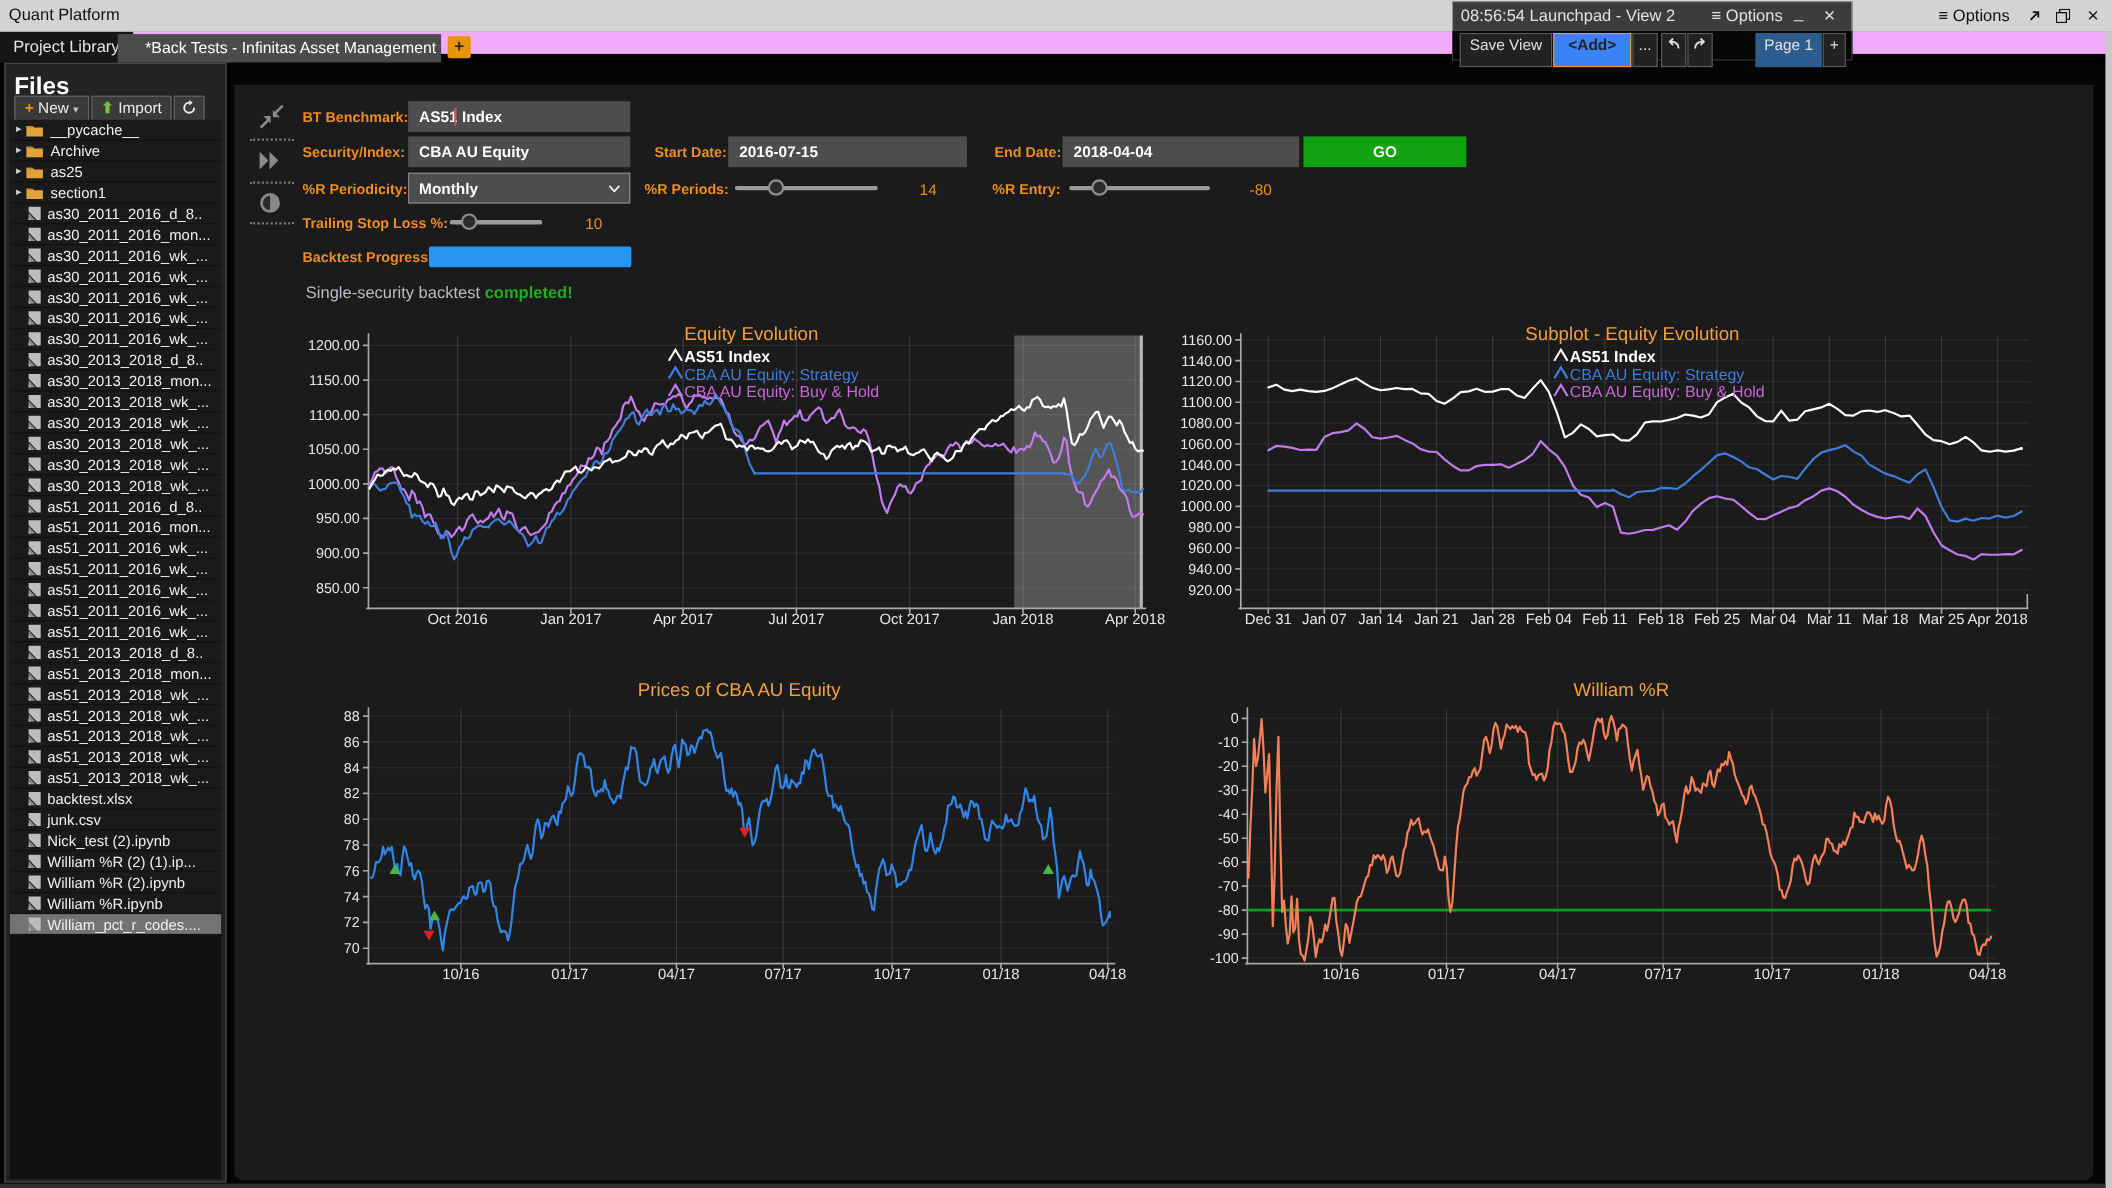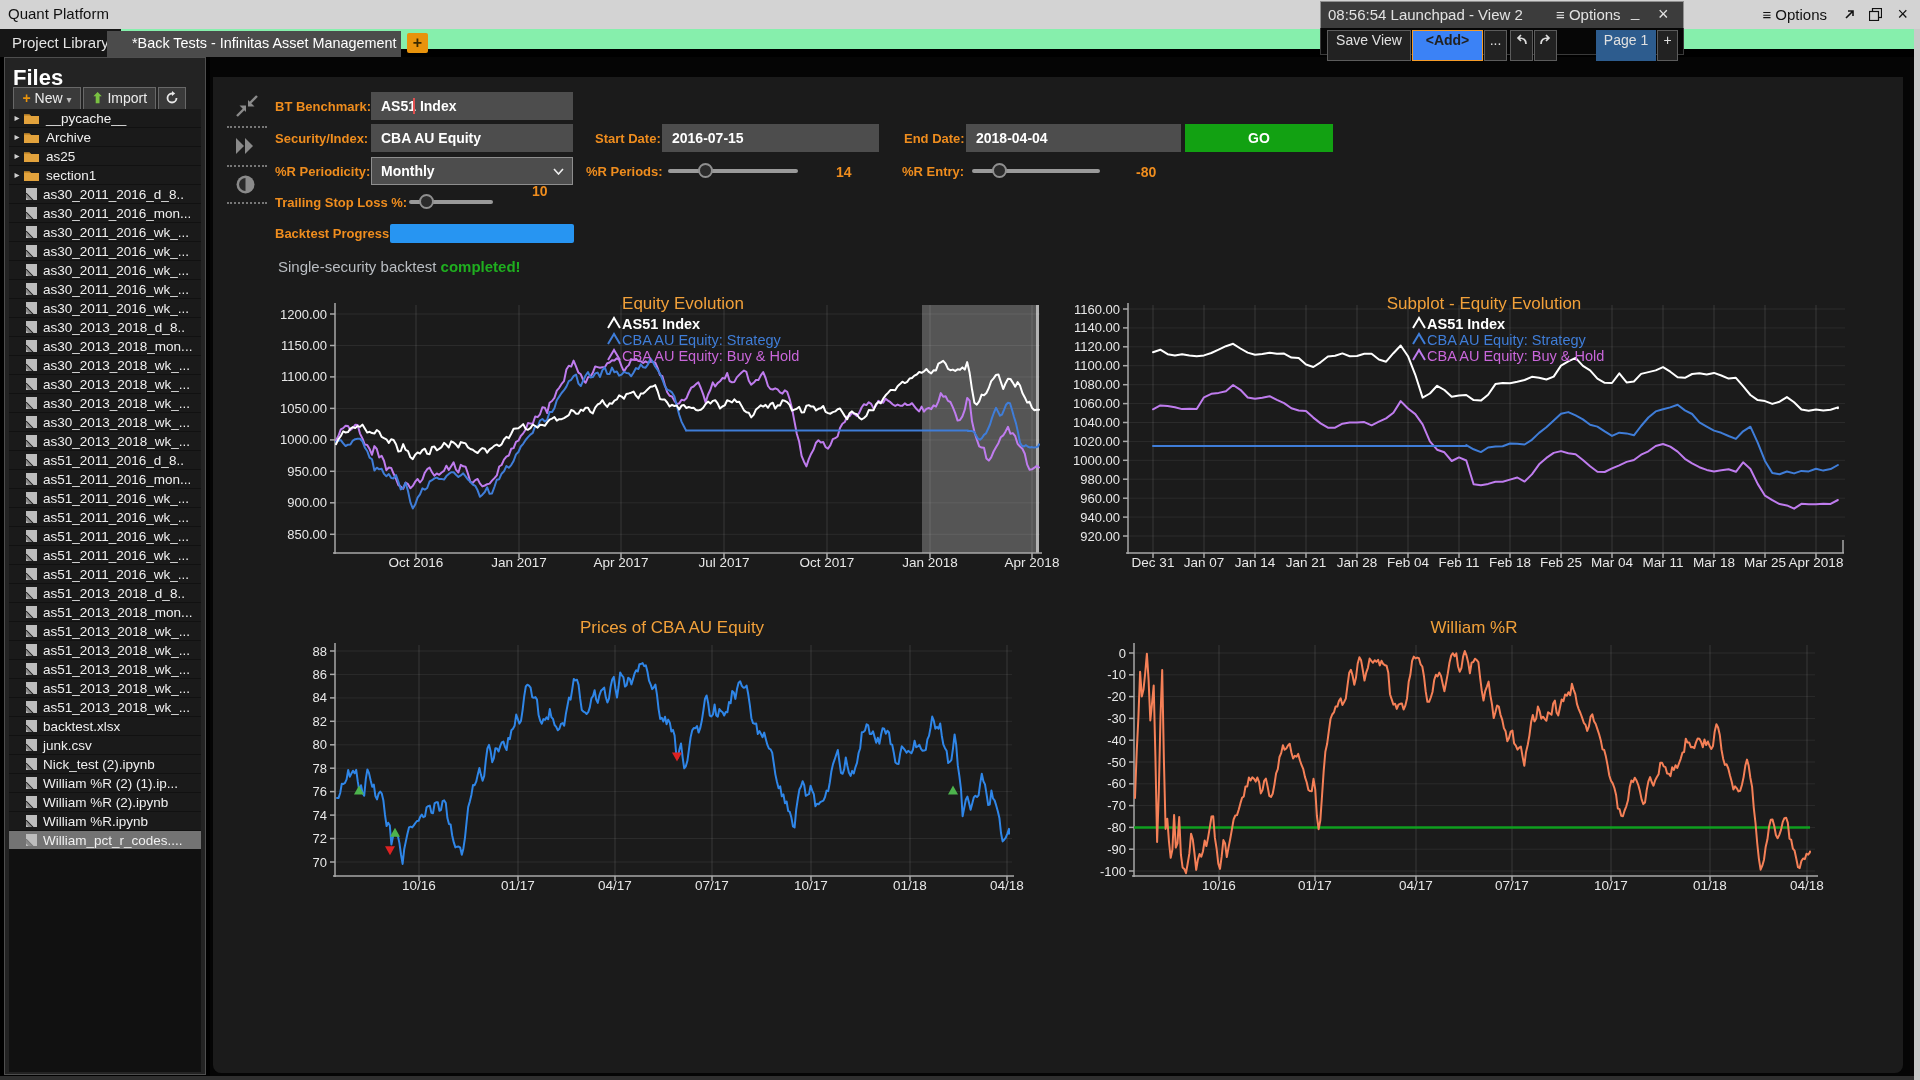"Project Library" #tabrow { background: #86efac -> #f0abfc }
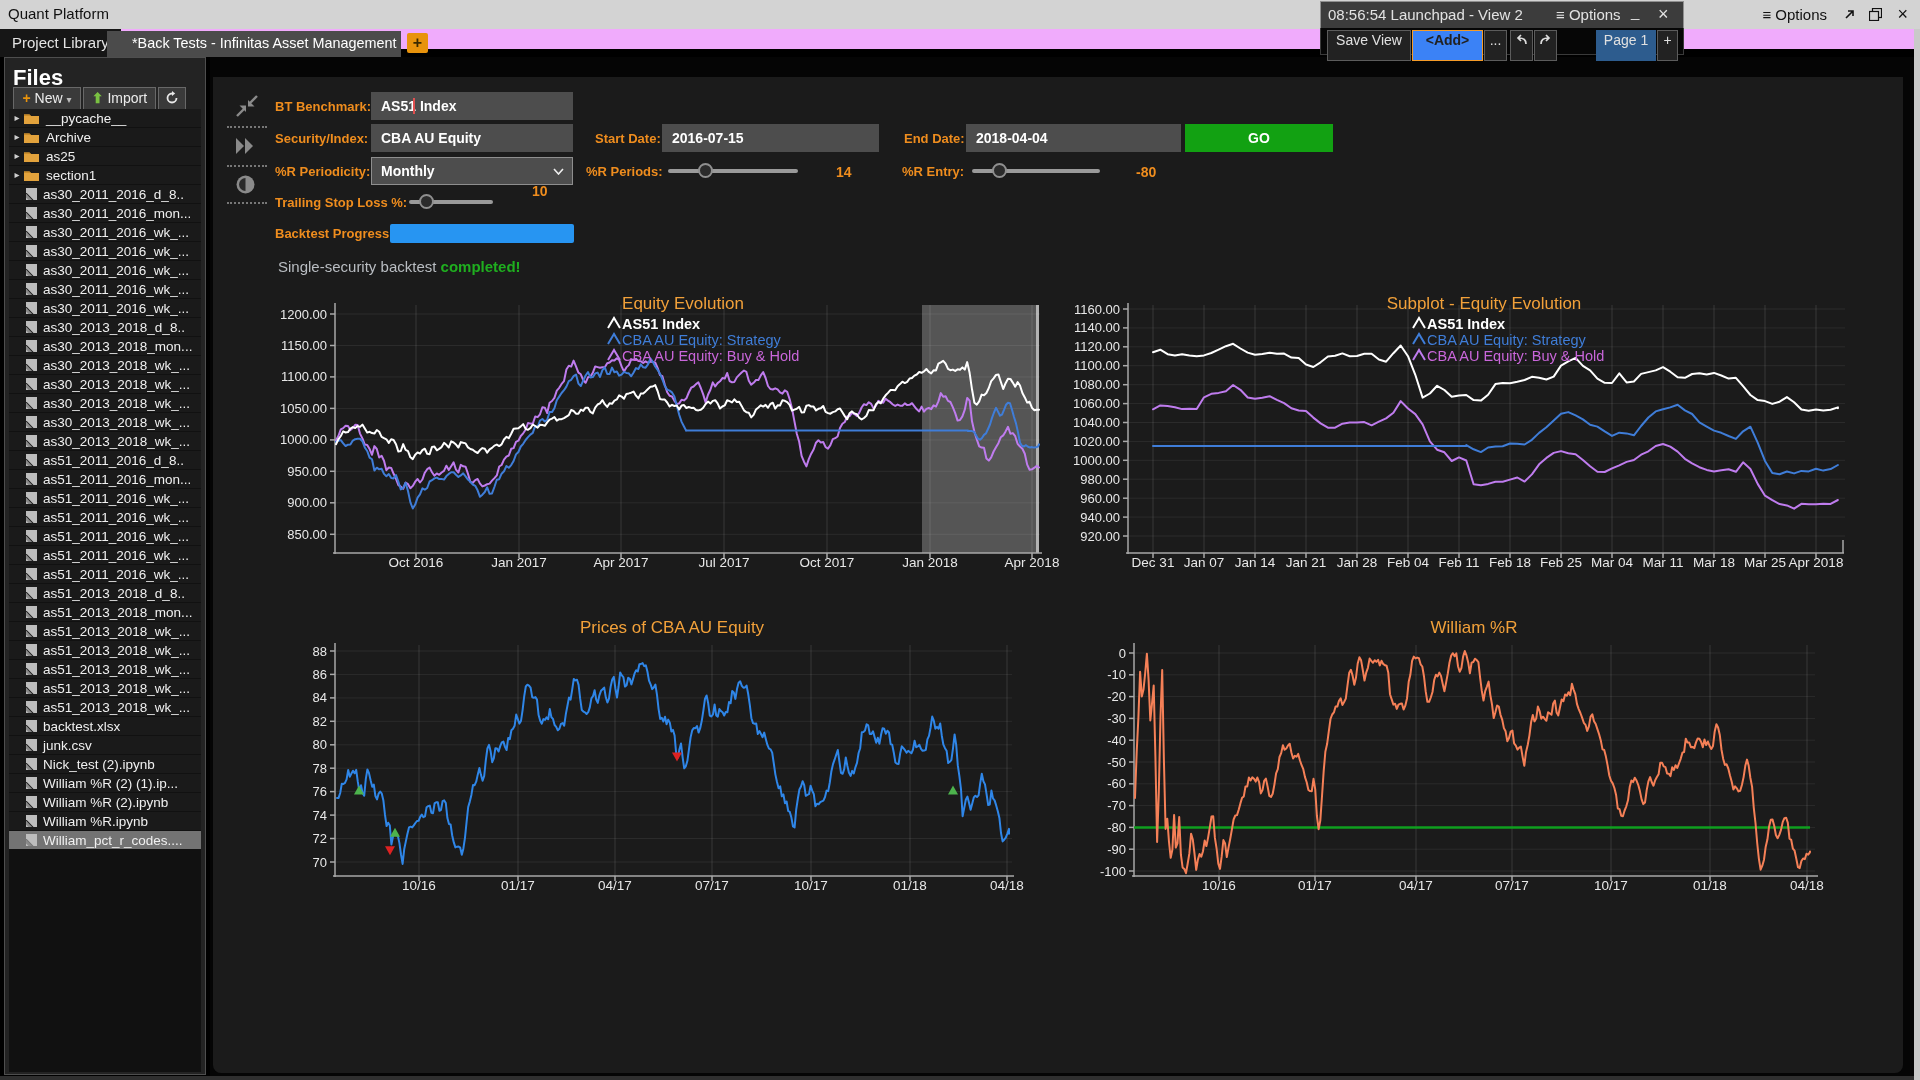"14" .oval { font-weight: bold -> normal }
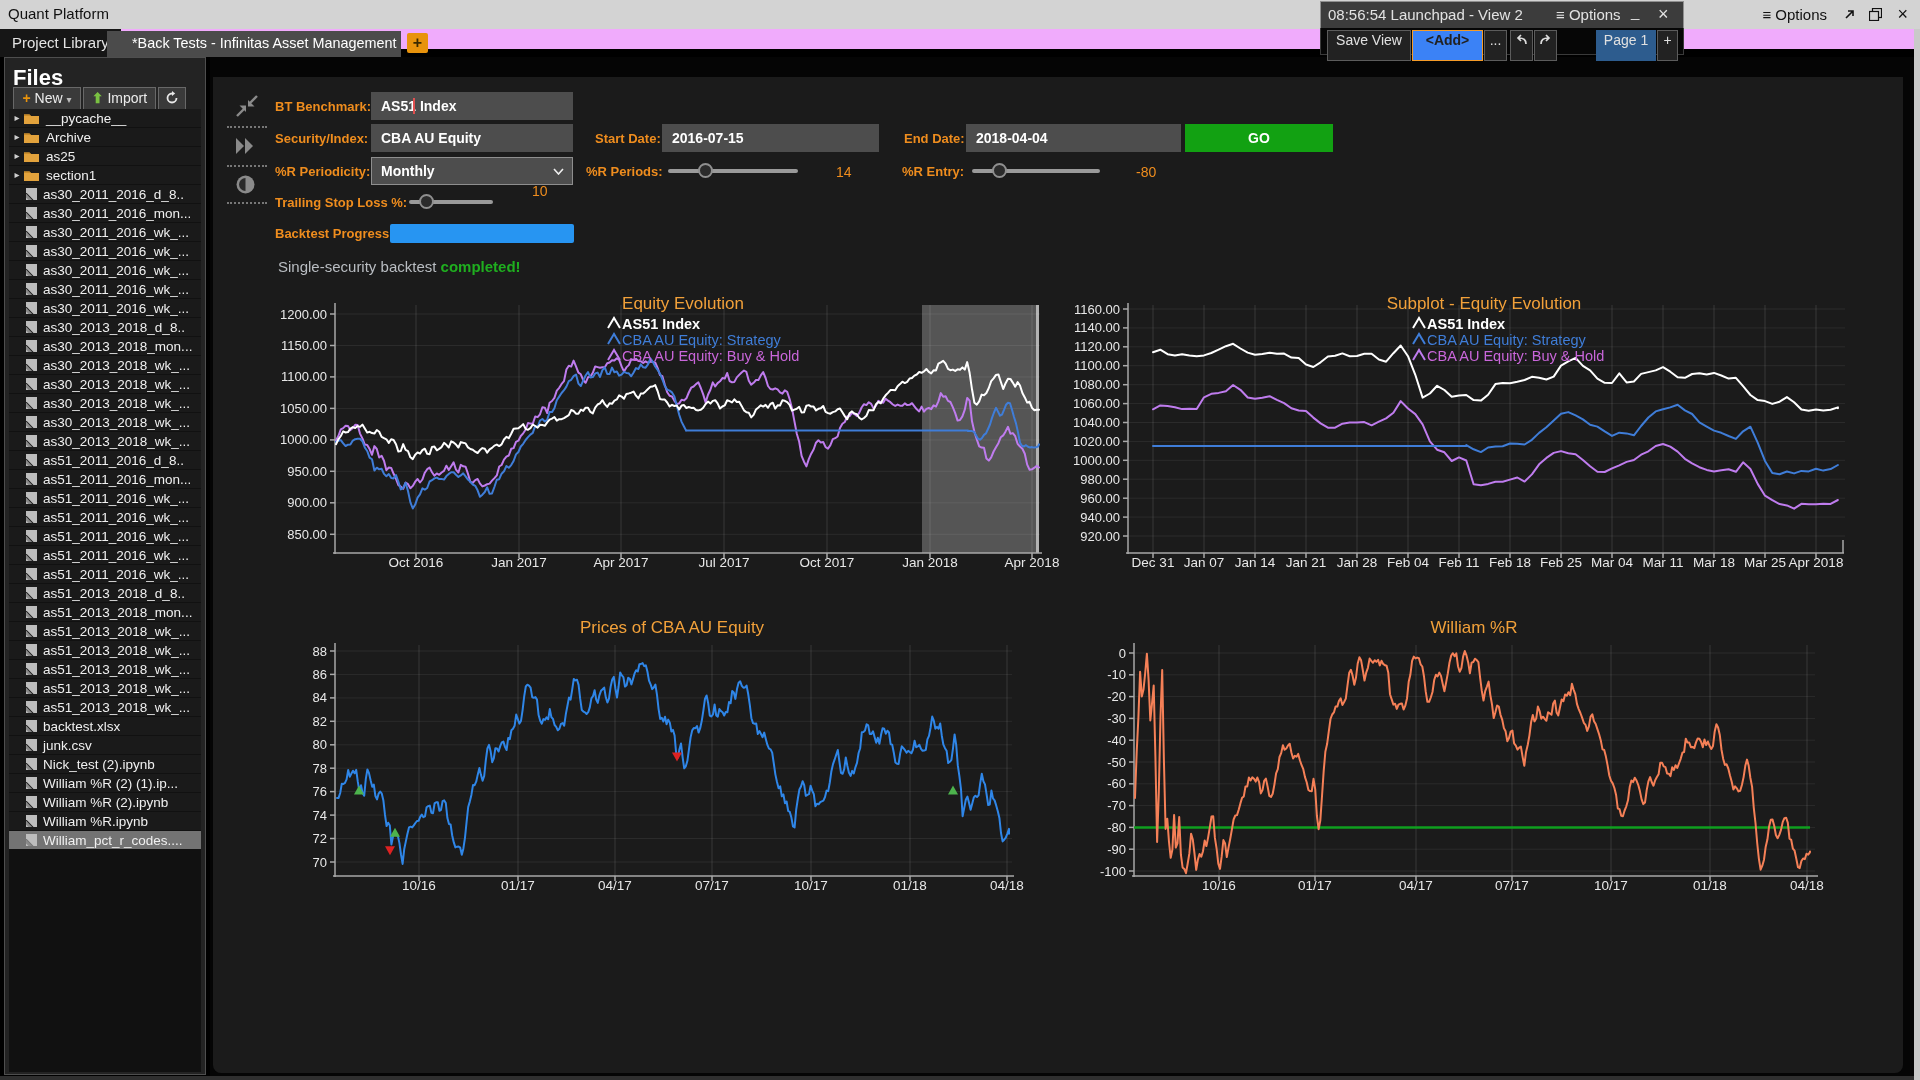"10" div.oval { top: 183px -> 195px }
